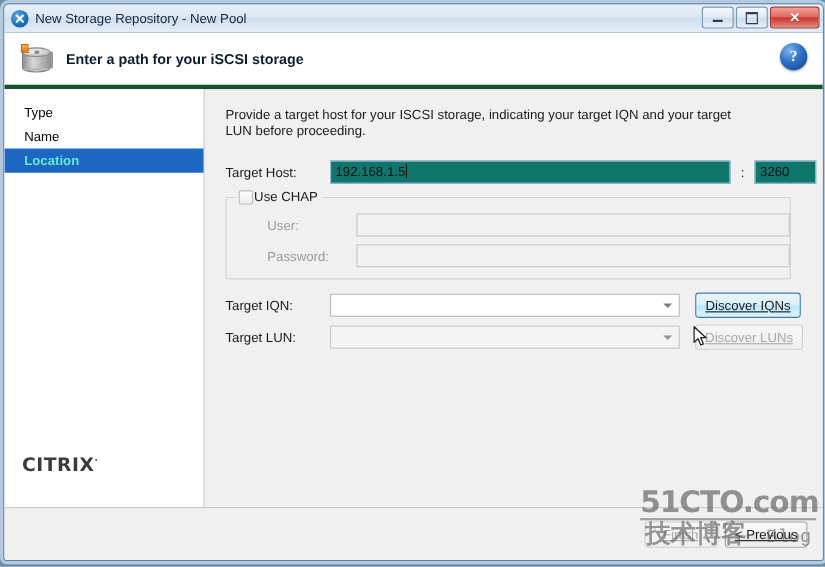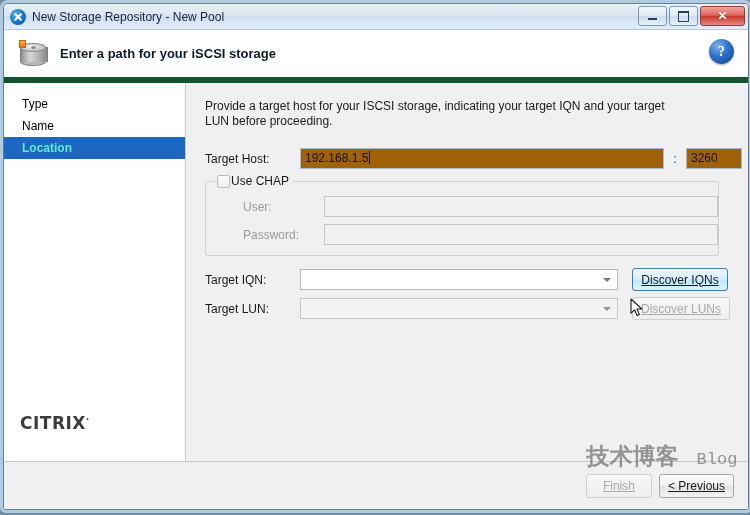"Enter a path for your" .header { border-bottom: 6px solid #14532d -> 4px solid #14532d }
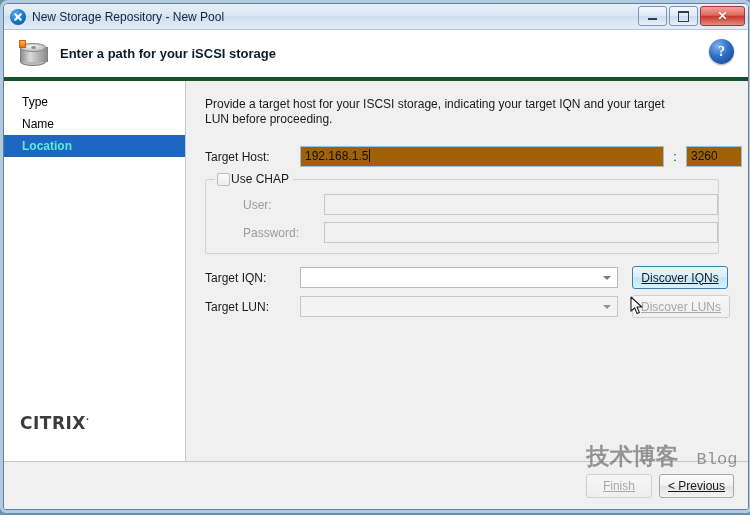"192.168.1.5" .tbox { background: #a16207 -> #0f766e }
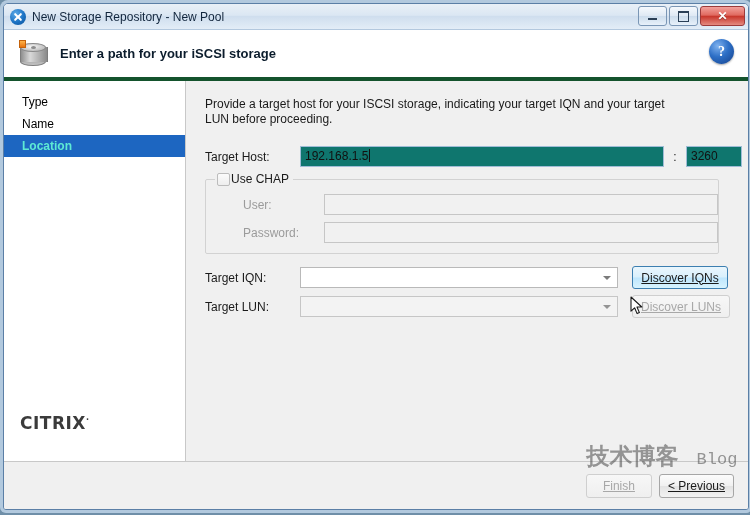"51CTO.com" div.wm-top { html: none -> <div>51CTO.com</div> }
